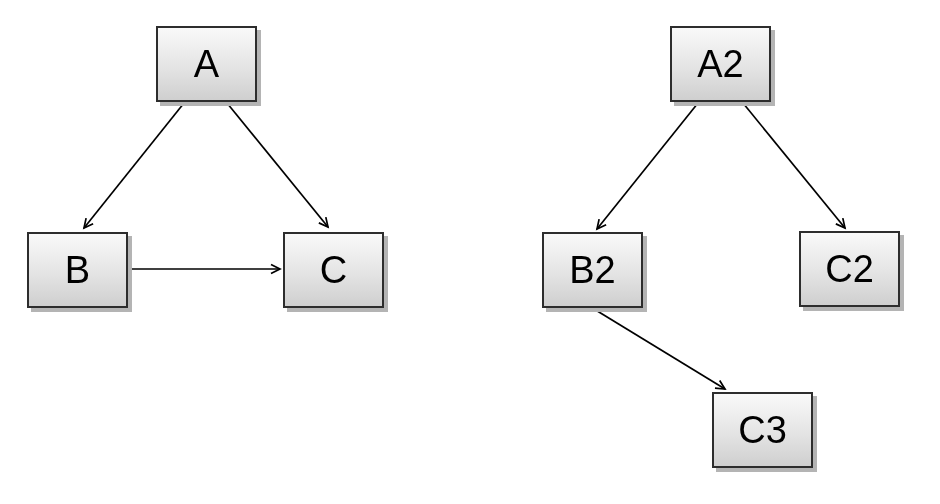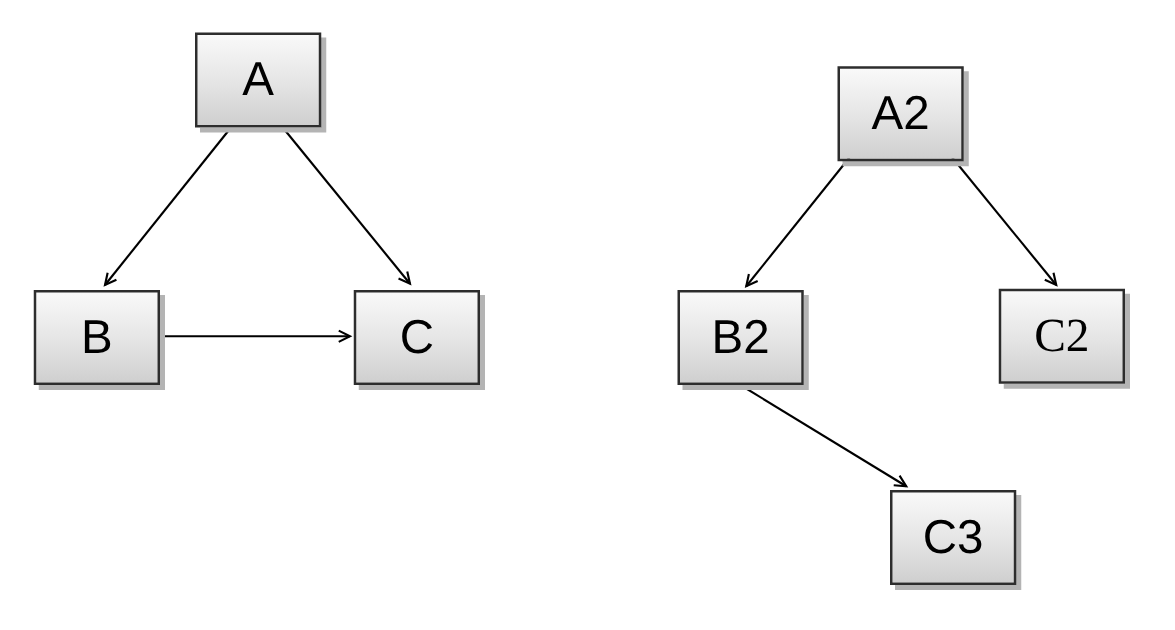"A2" div.node { margin-top: 27px -> none }
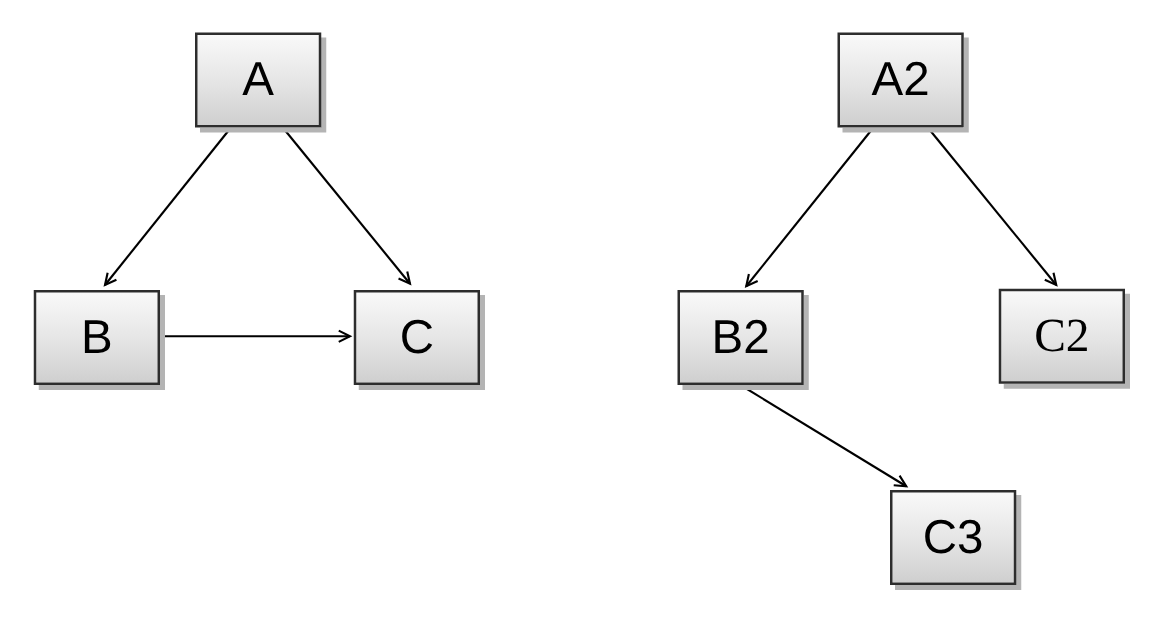"C2" div.node { font-family: Liberation Serif, serif -> none }
